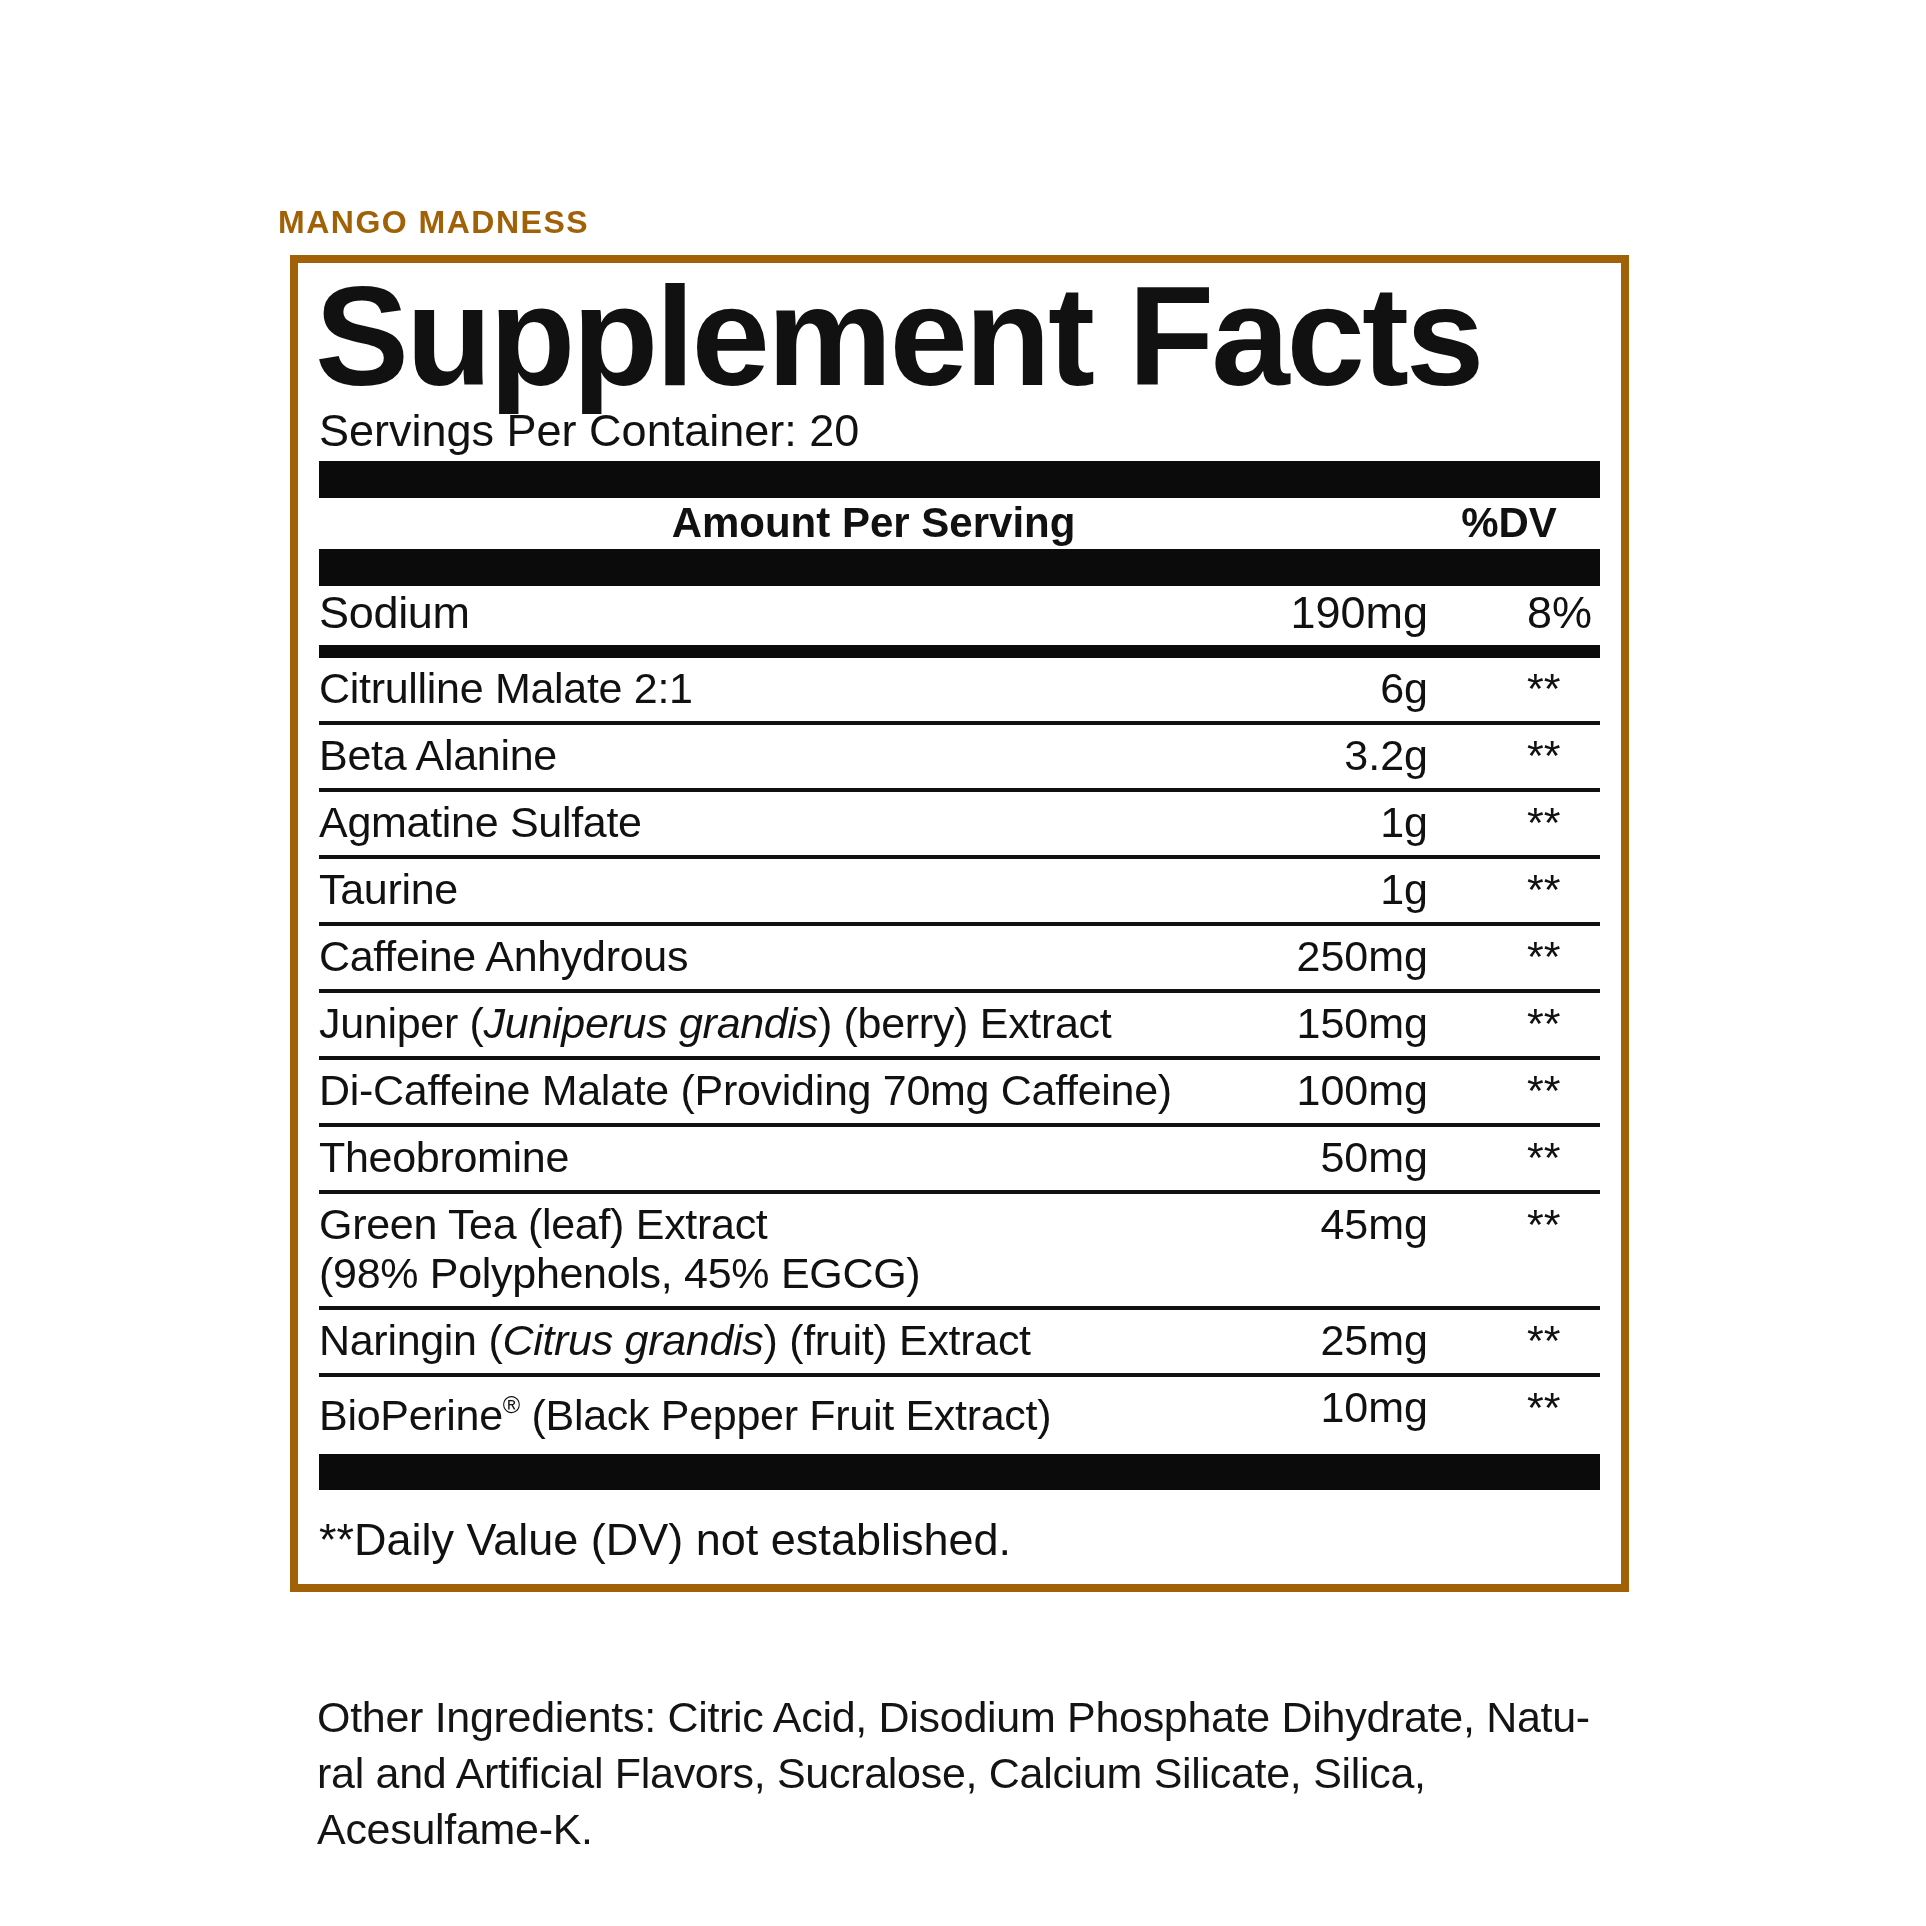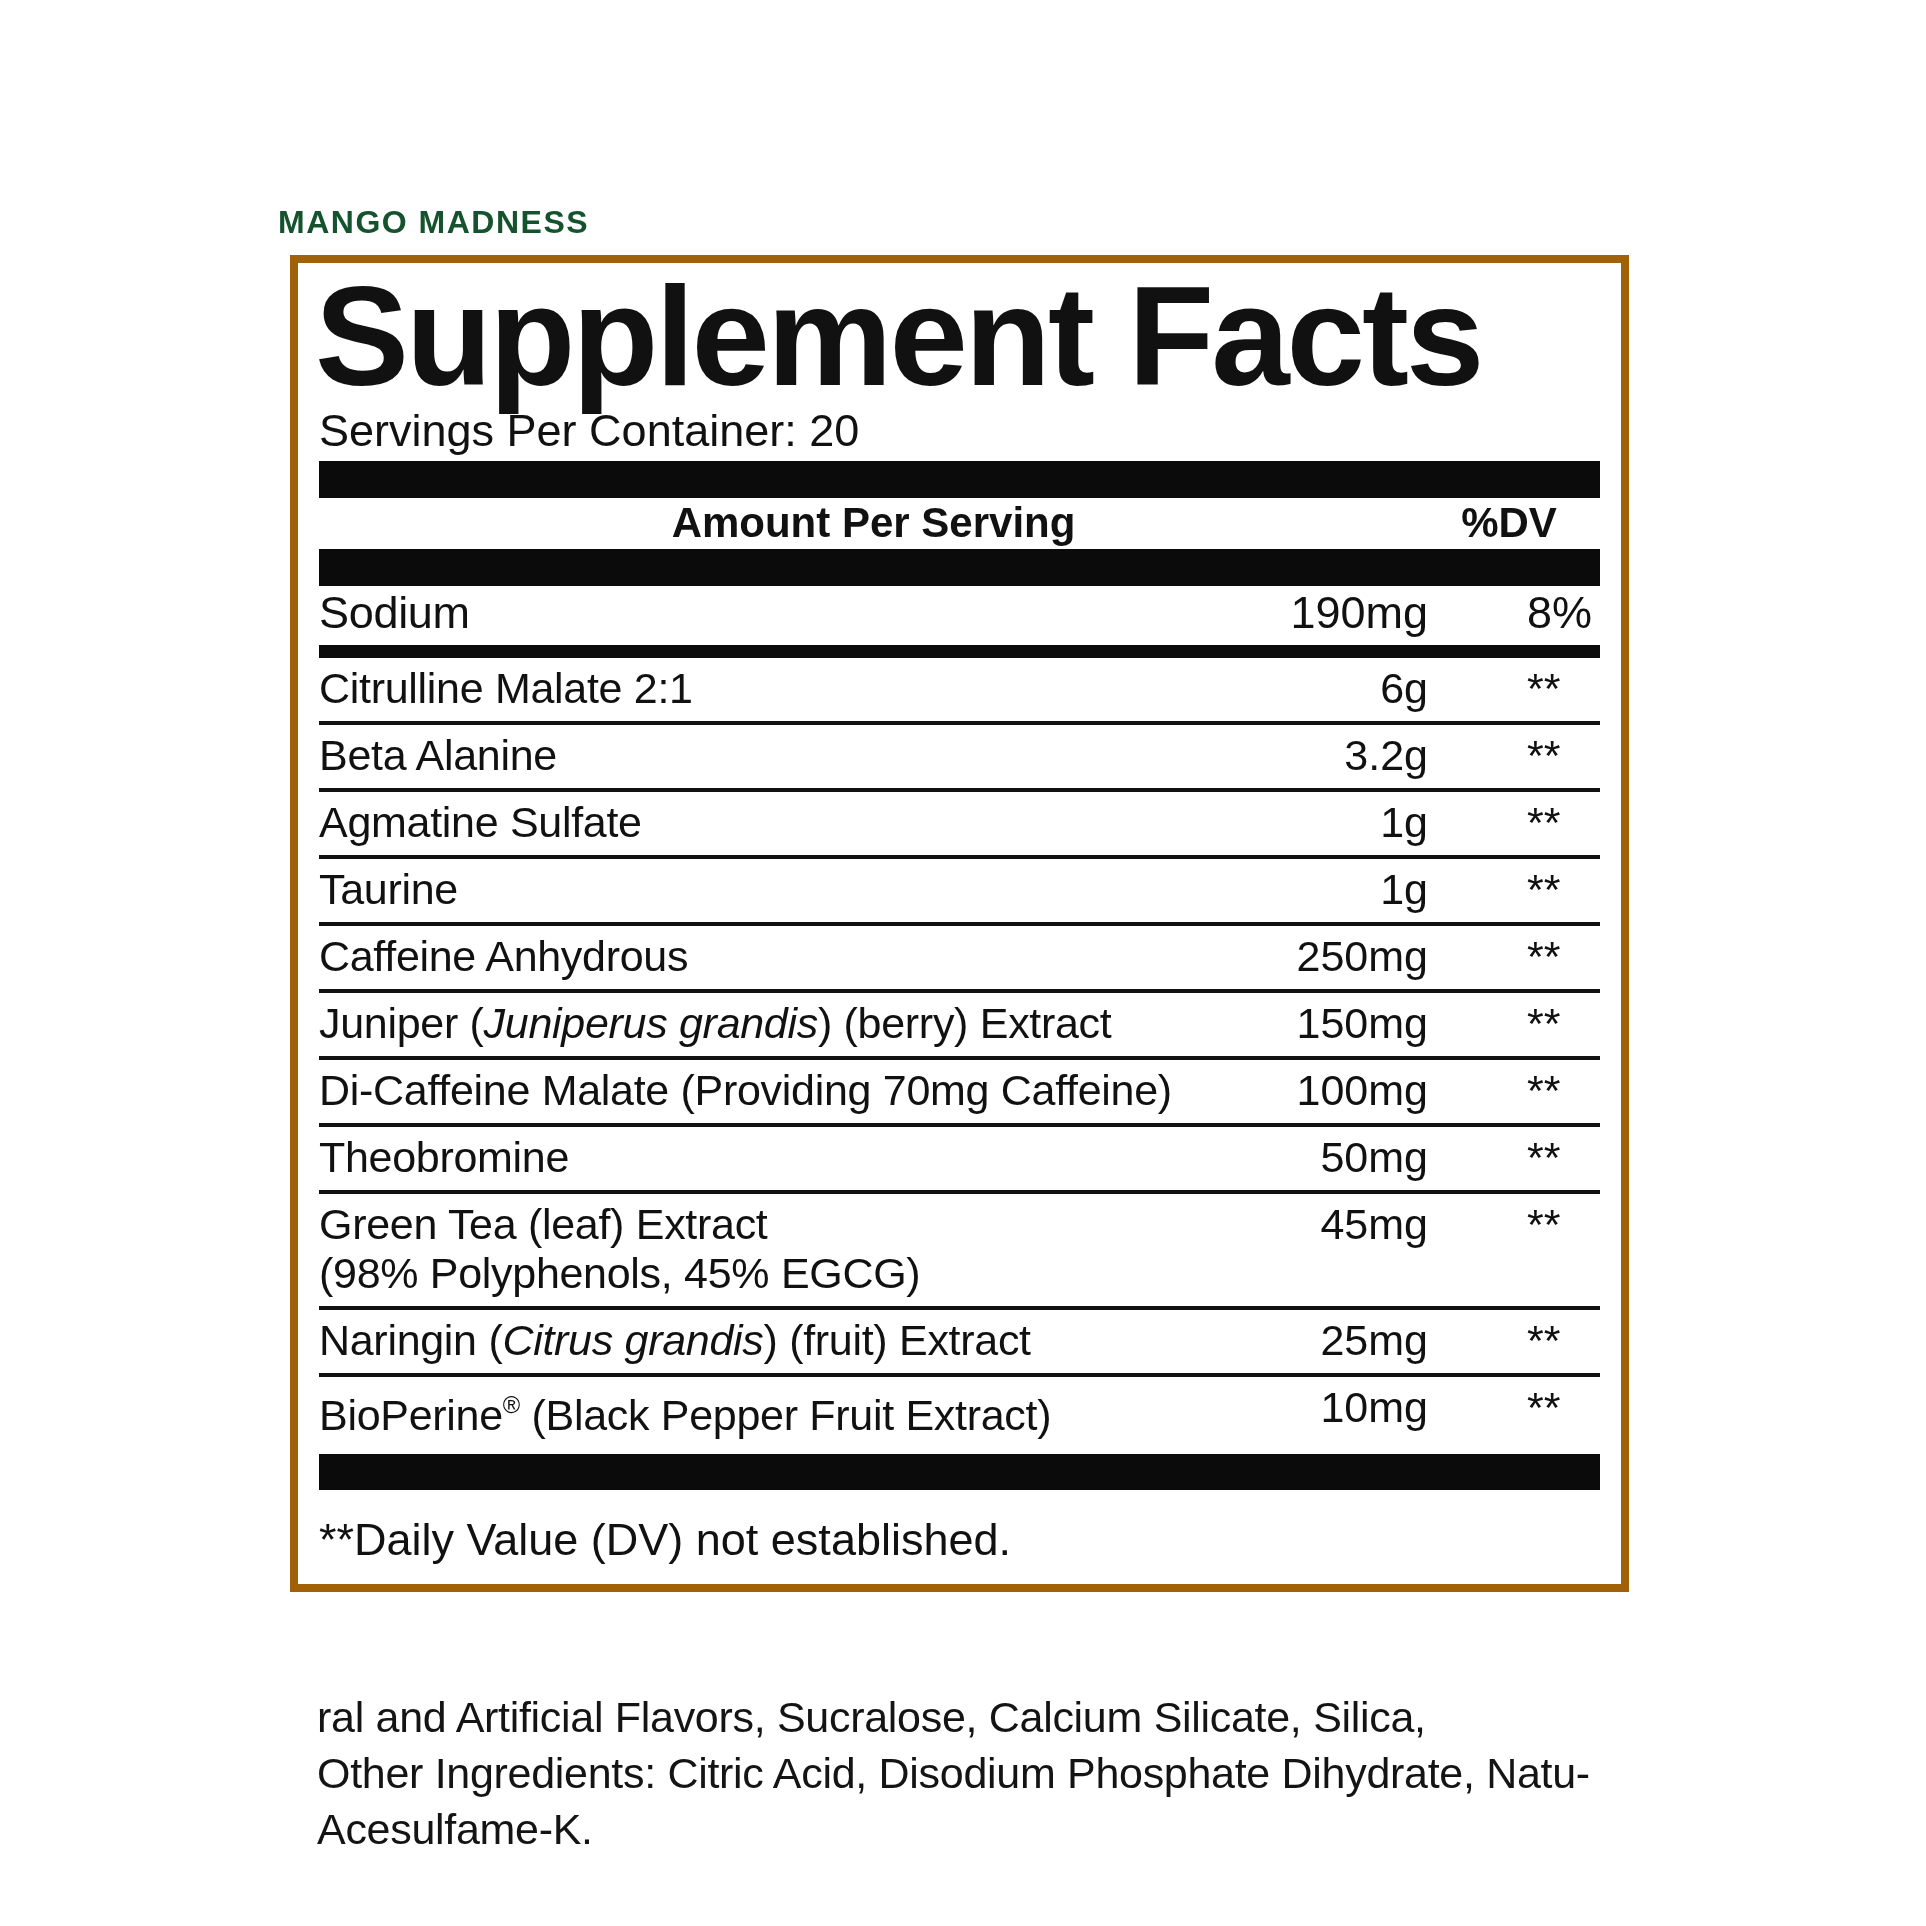"MANGO MADNESS" .flavor { color: #14532d -> #a16207 }
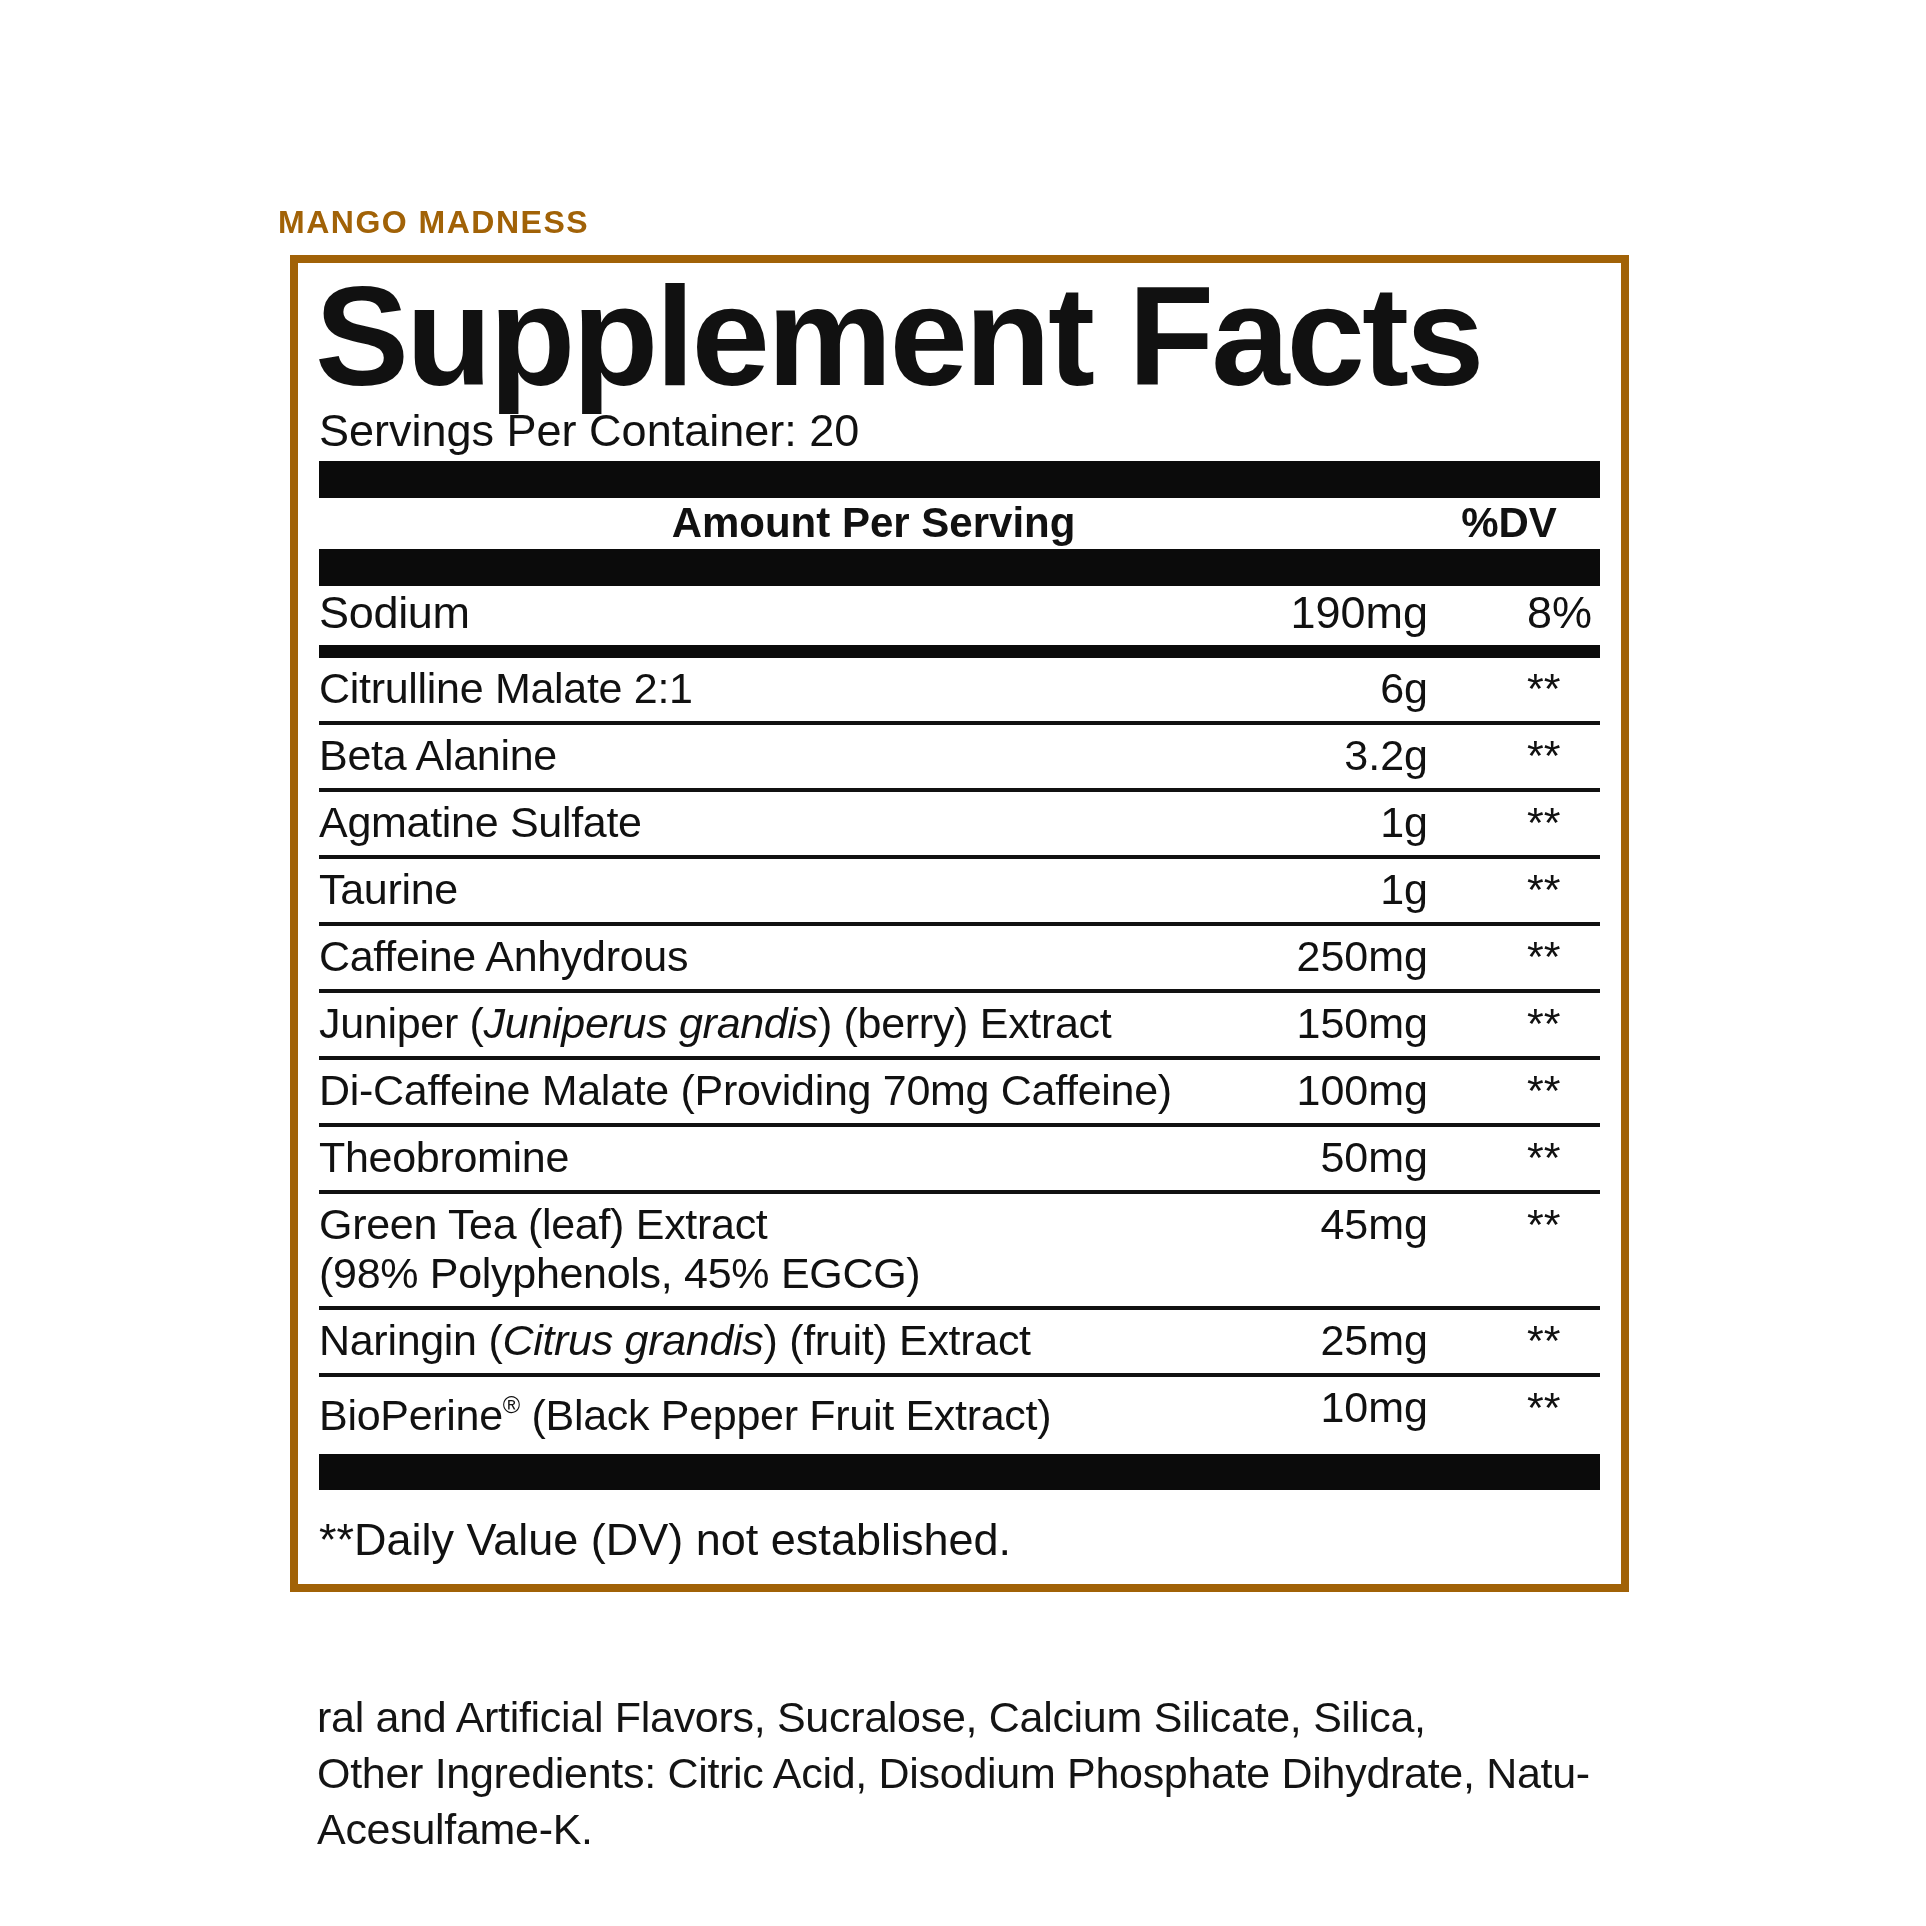"ral and Artificial Flavors, Sucralose," div { order: before "Other Ingredients: Citric Acid, Disodium" -> after "Other Ingredients: Citric Acid, Disodium" }
